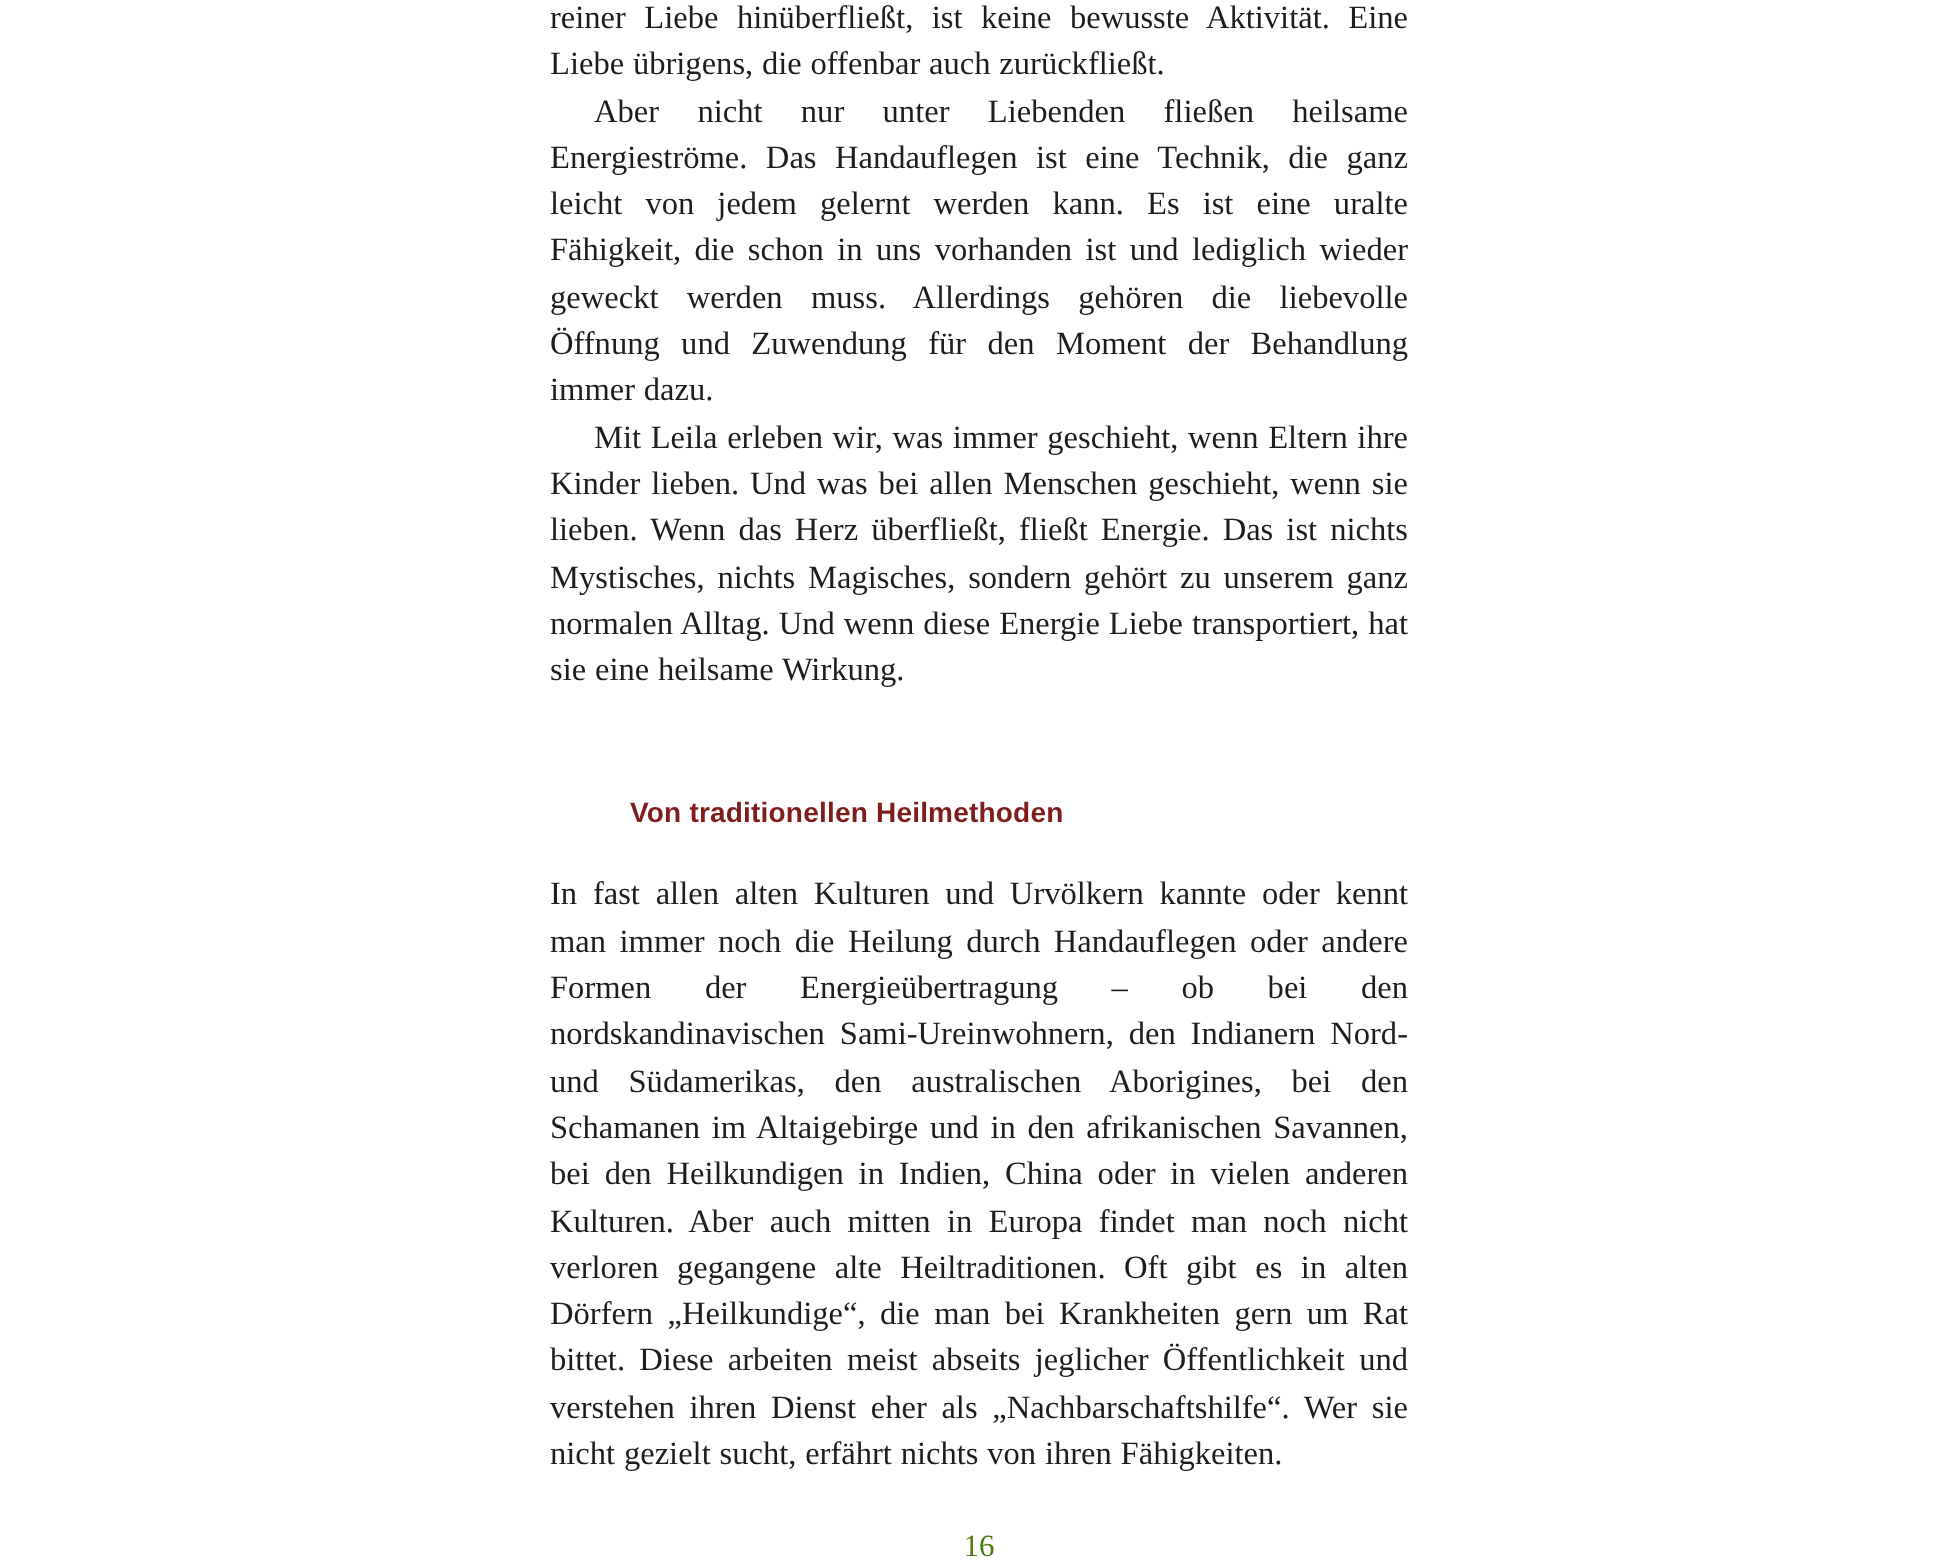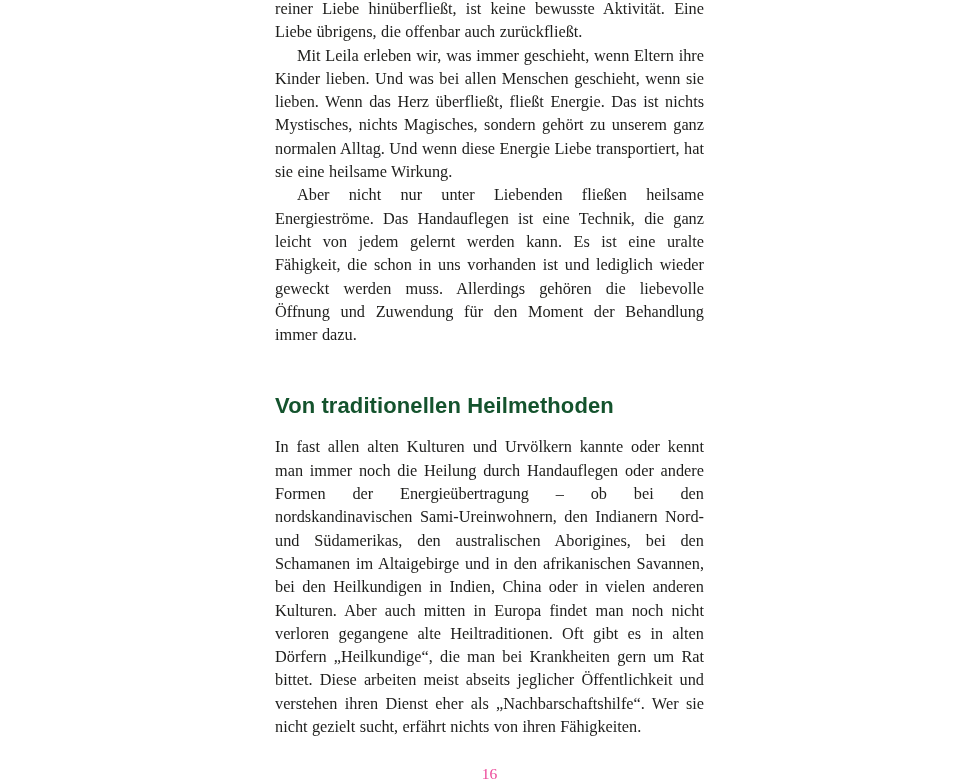"Mit Leila erleben wir, was" p.body-para { order: before "Aber nicht nur unter Liebenden" -> after "Aber nicht nur unter Liebenden" }
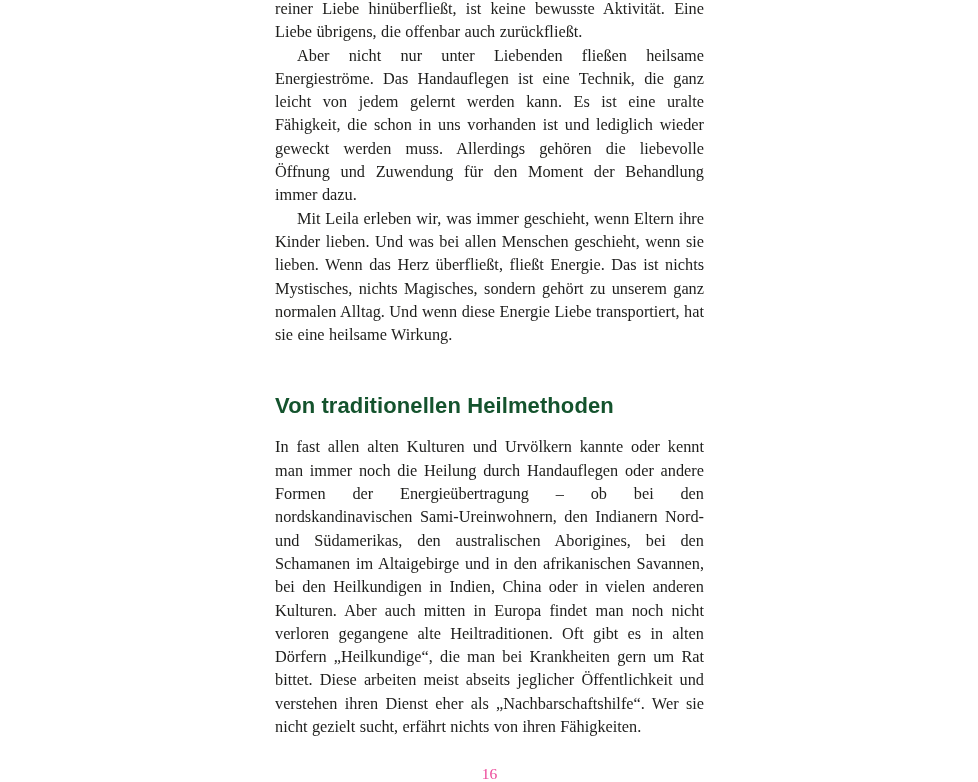"Von traditionellen Heilmethoden" .section-heading { color: #14532d -> #7f1d1d; font-size: 22px -> 14px; margin-left: none -> 40px }
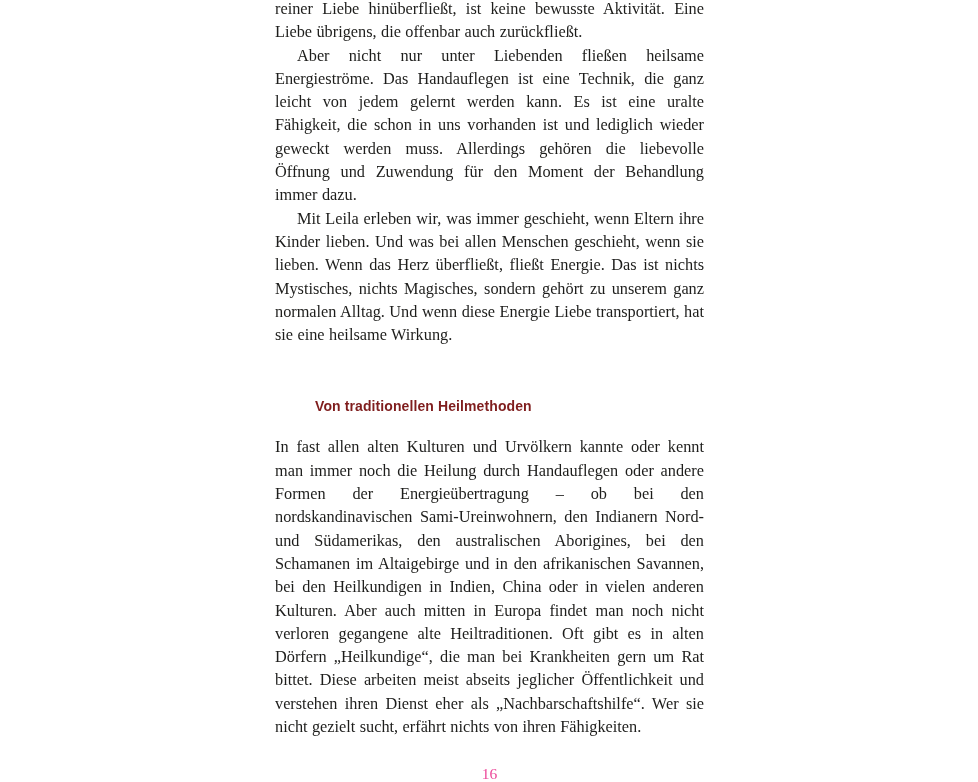"16" .page-number { color: #ec4899 -> #4d7c0f }
